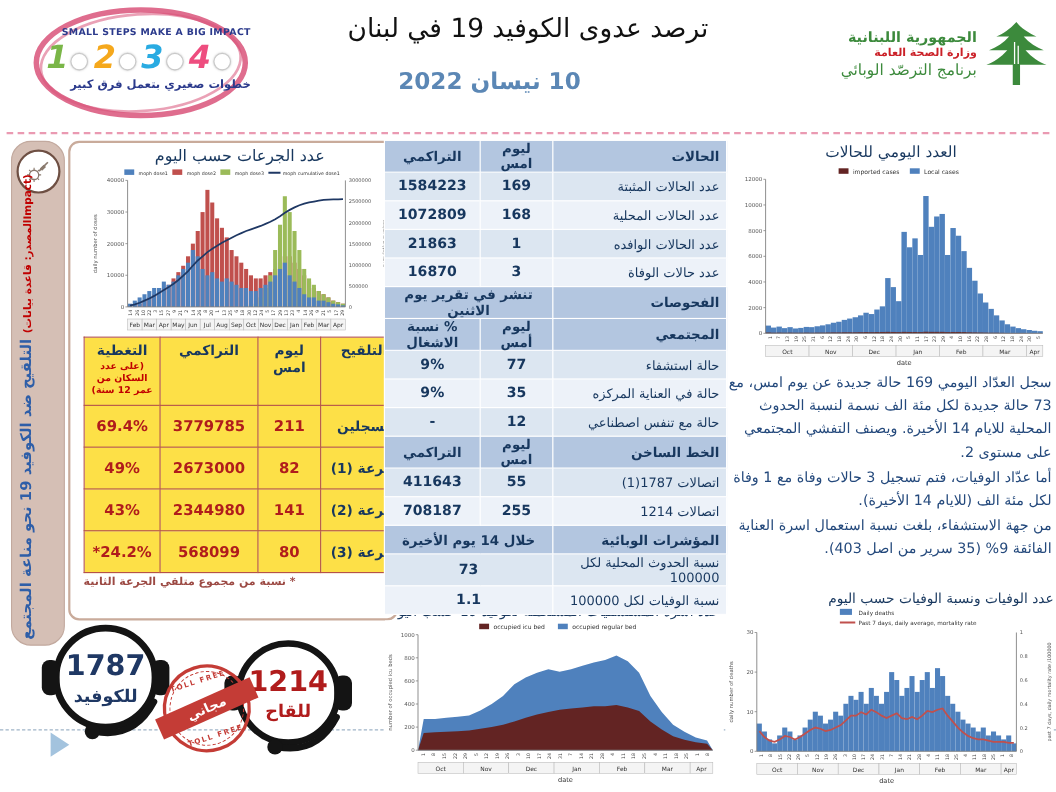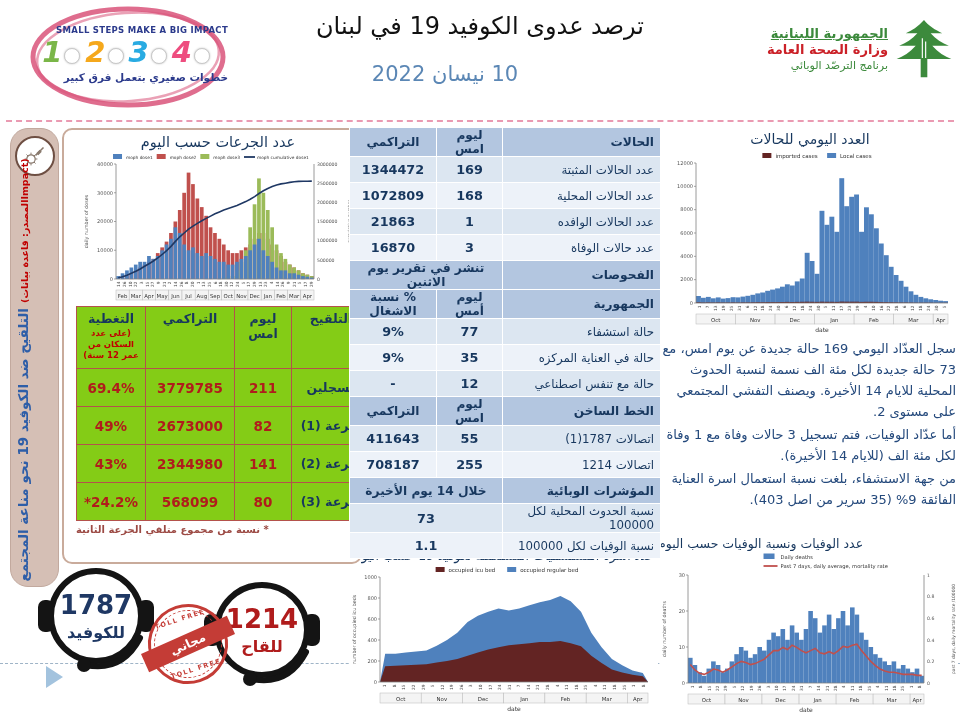"الجمهورية اللبنانية" .moph-text .m1 { text-decoration: underline -> none }
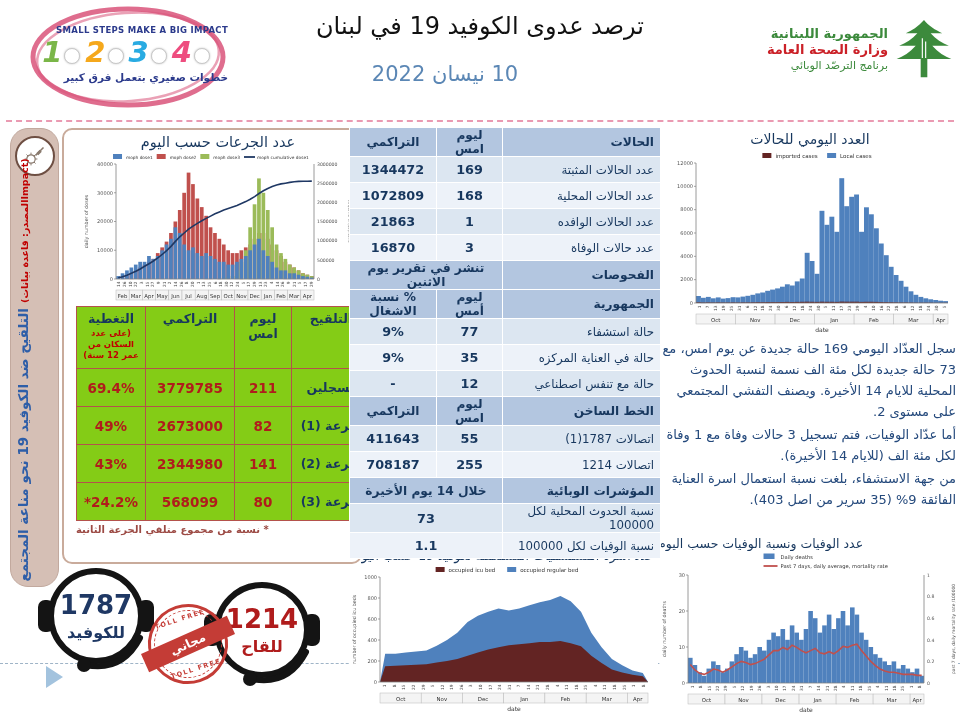"وزارة الصحة العامة" .moph-text .m2 { font-size: 13px -> 10px }
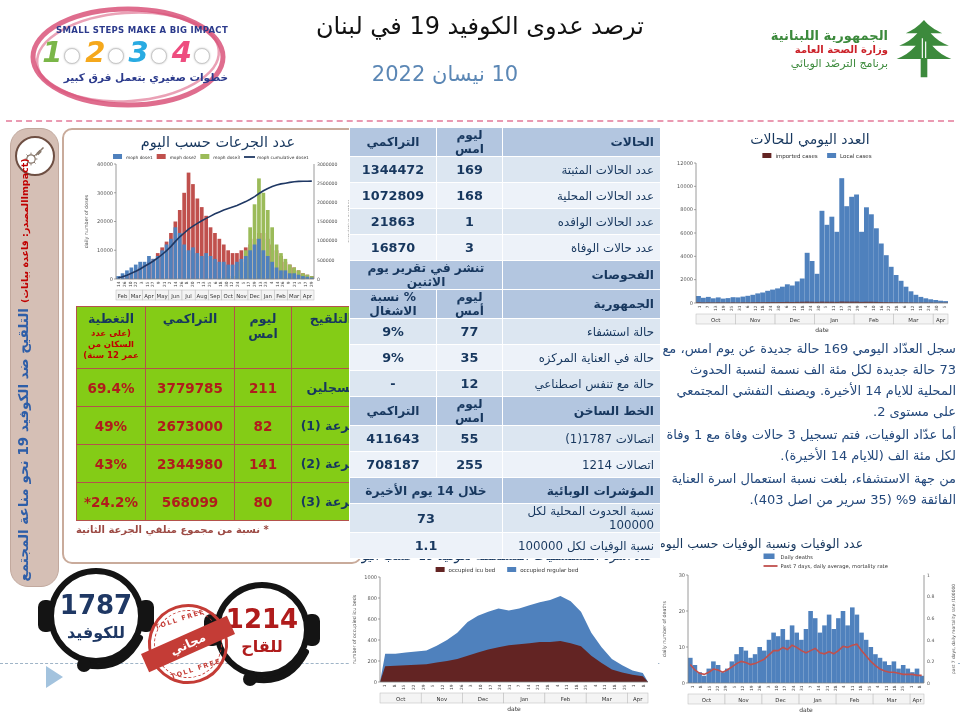"10 نيسان 2022" .main-date { font-weight: normal -> bold }
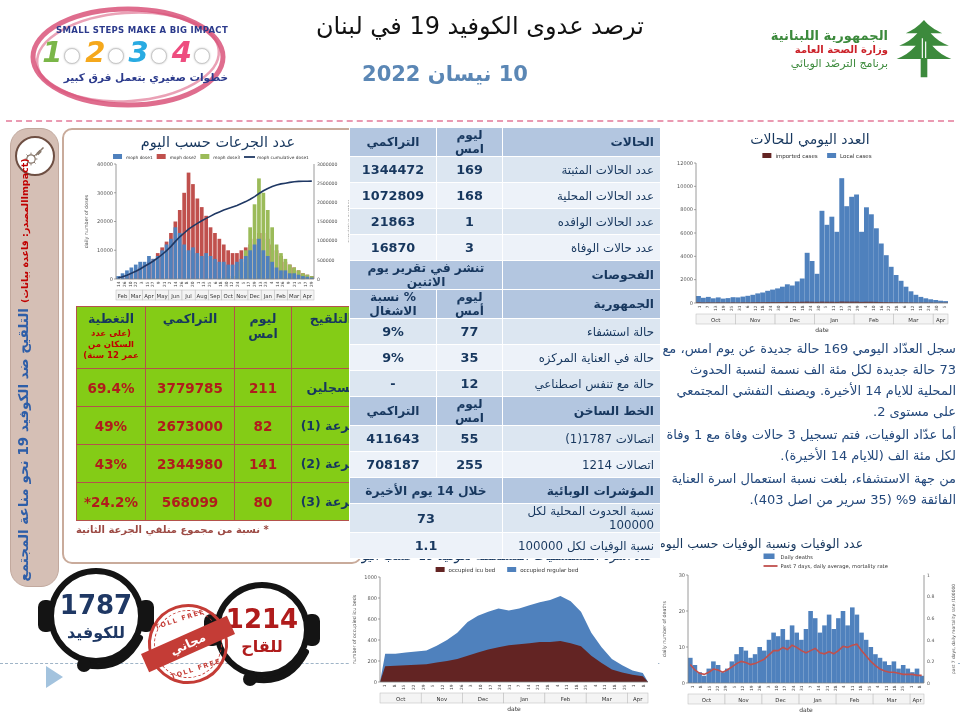"برنامج الترصّد الوبائي" .moph-text .m3 { font-size: 11px -> 14px }
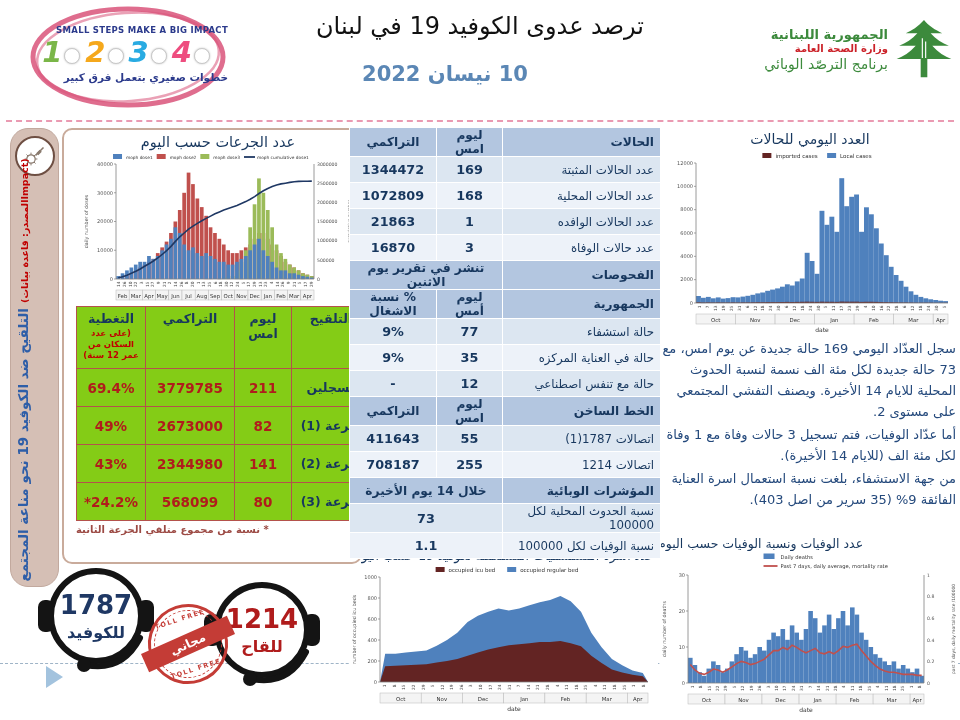"1344472" td.c { text: 1344472 -> 1584223 }
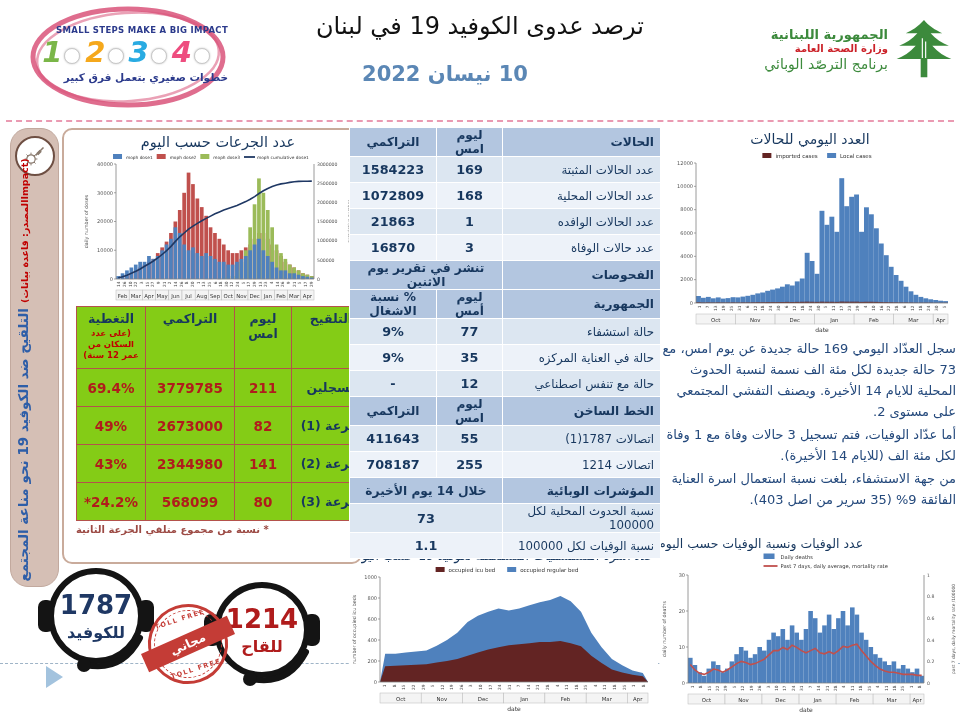"الجمهورية" td { text: الجمهورية -> المجتمعي }
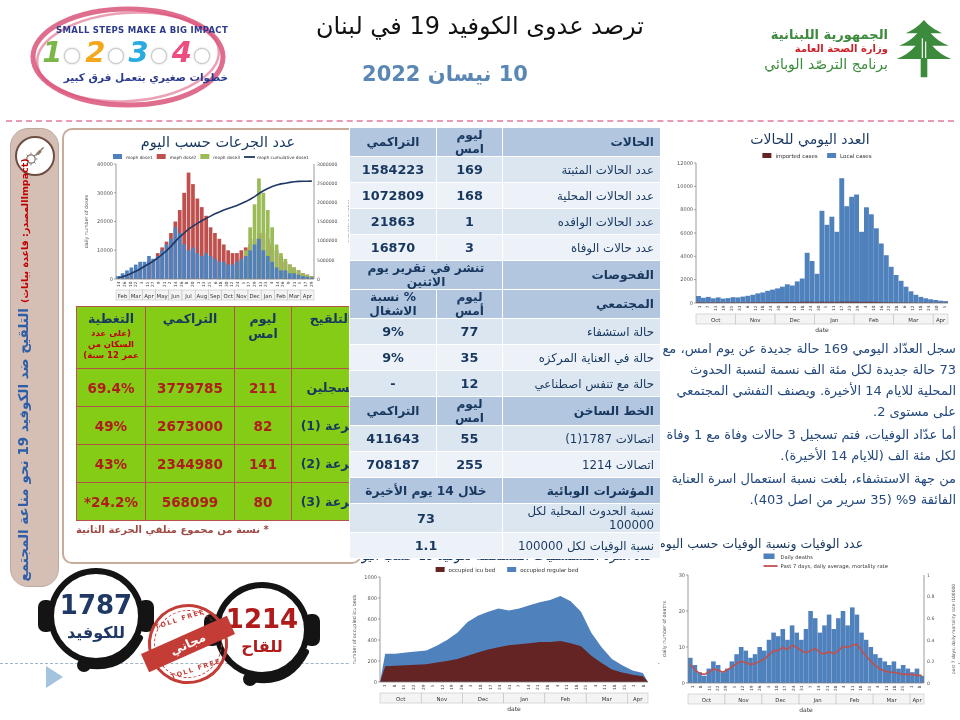"التغطية" .vax td,.vax th { background: #84cc16 -> #fde047 }
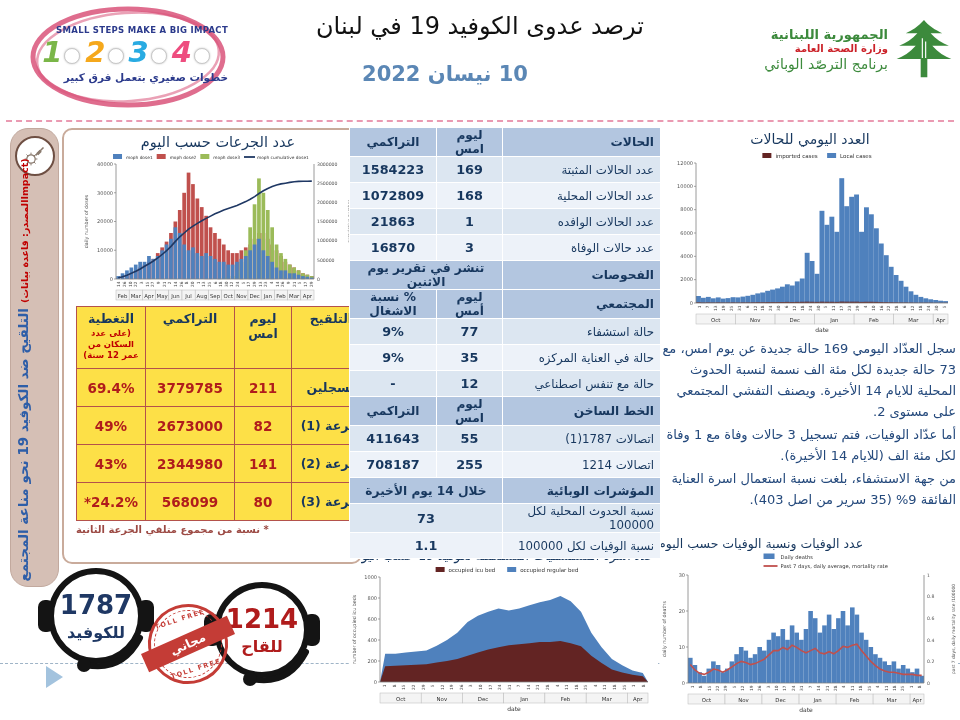"عدد الوفيات ونسبة الوفيات حسب" .deaths-title { text-align: left -> right }
